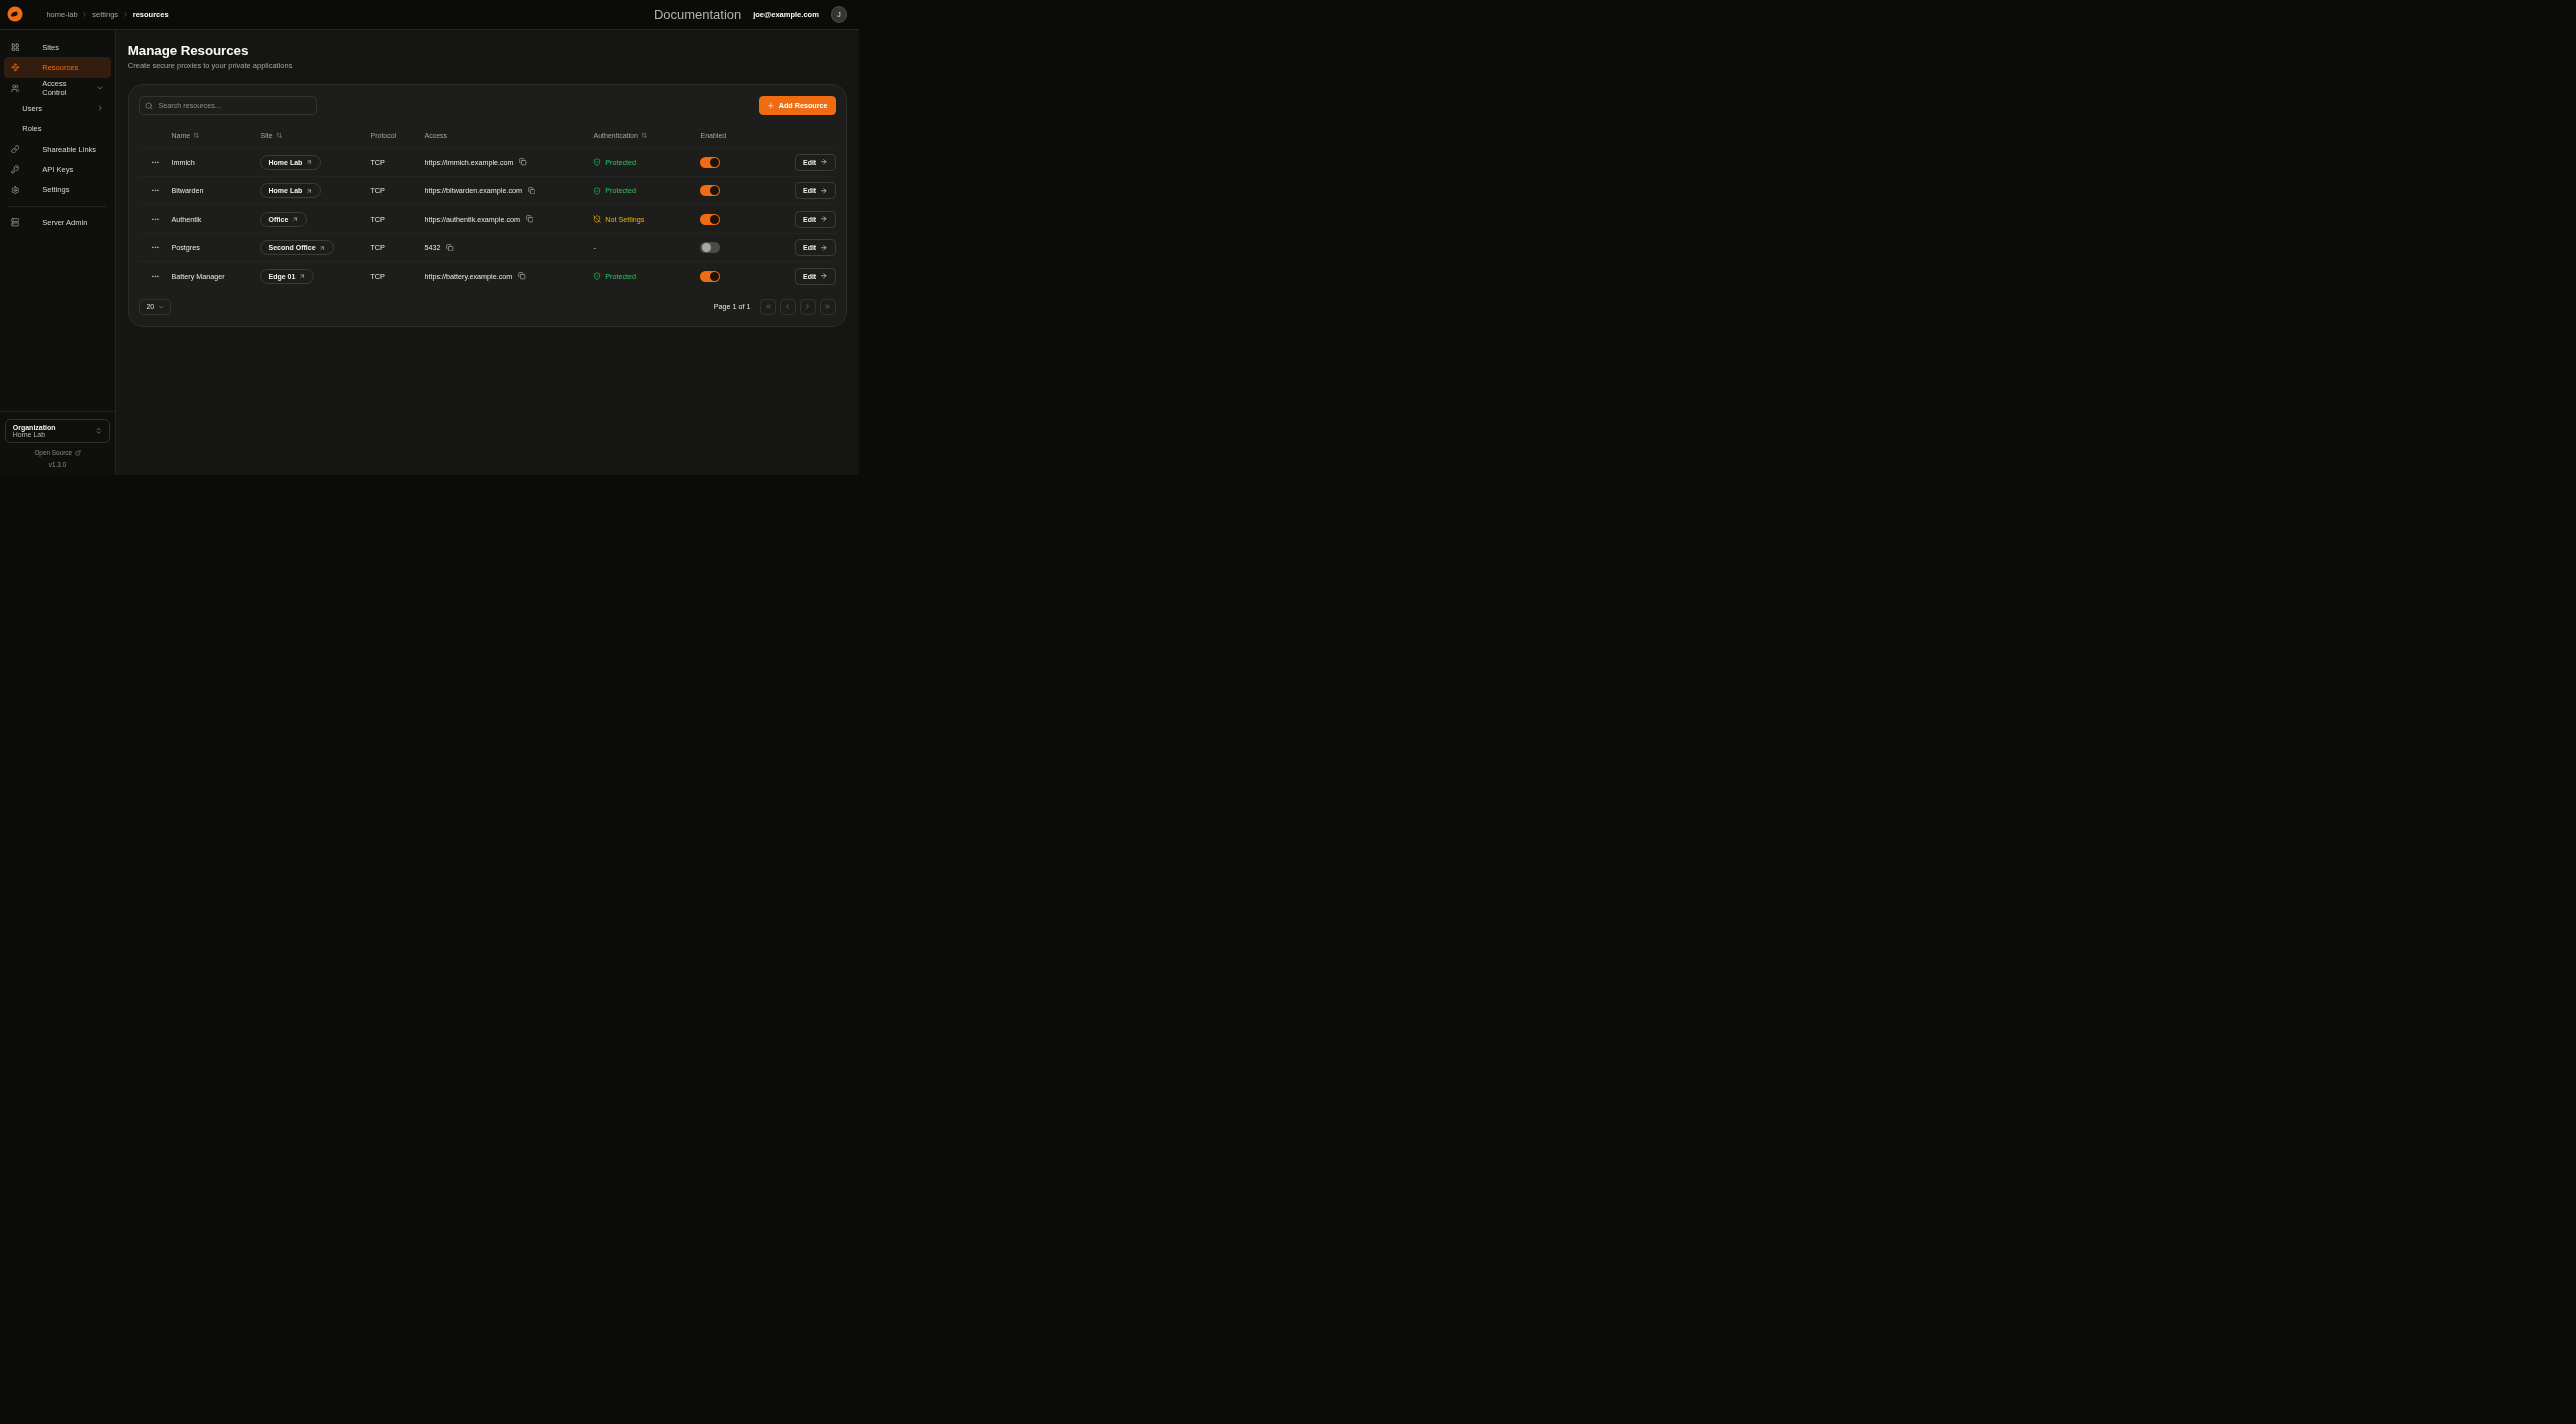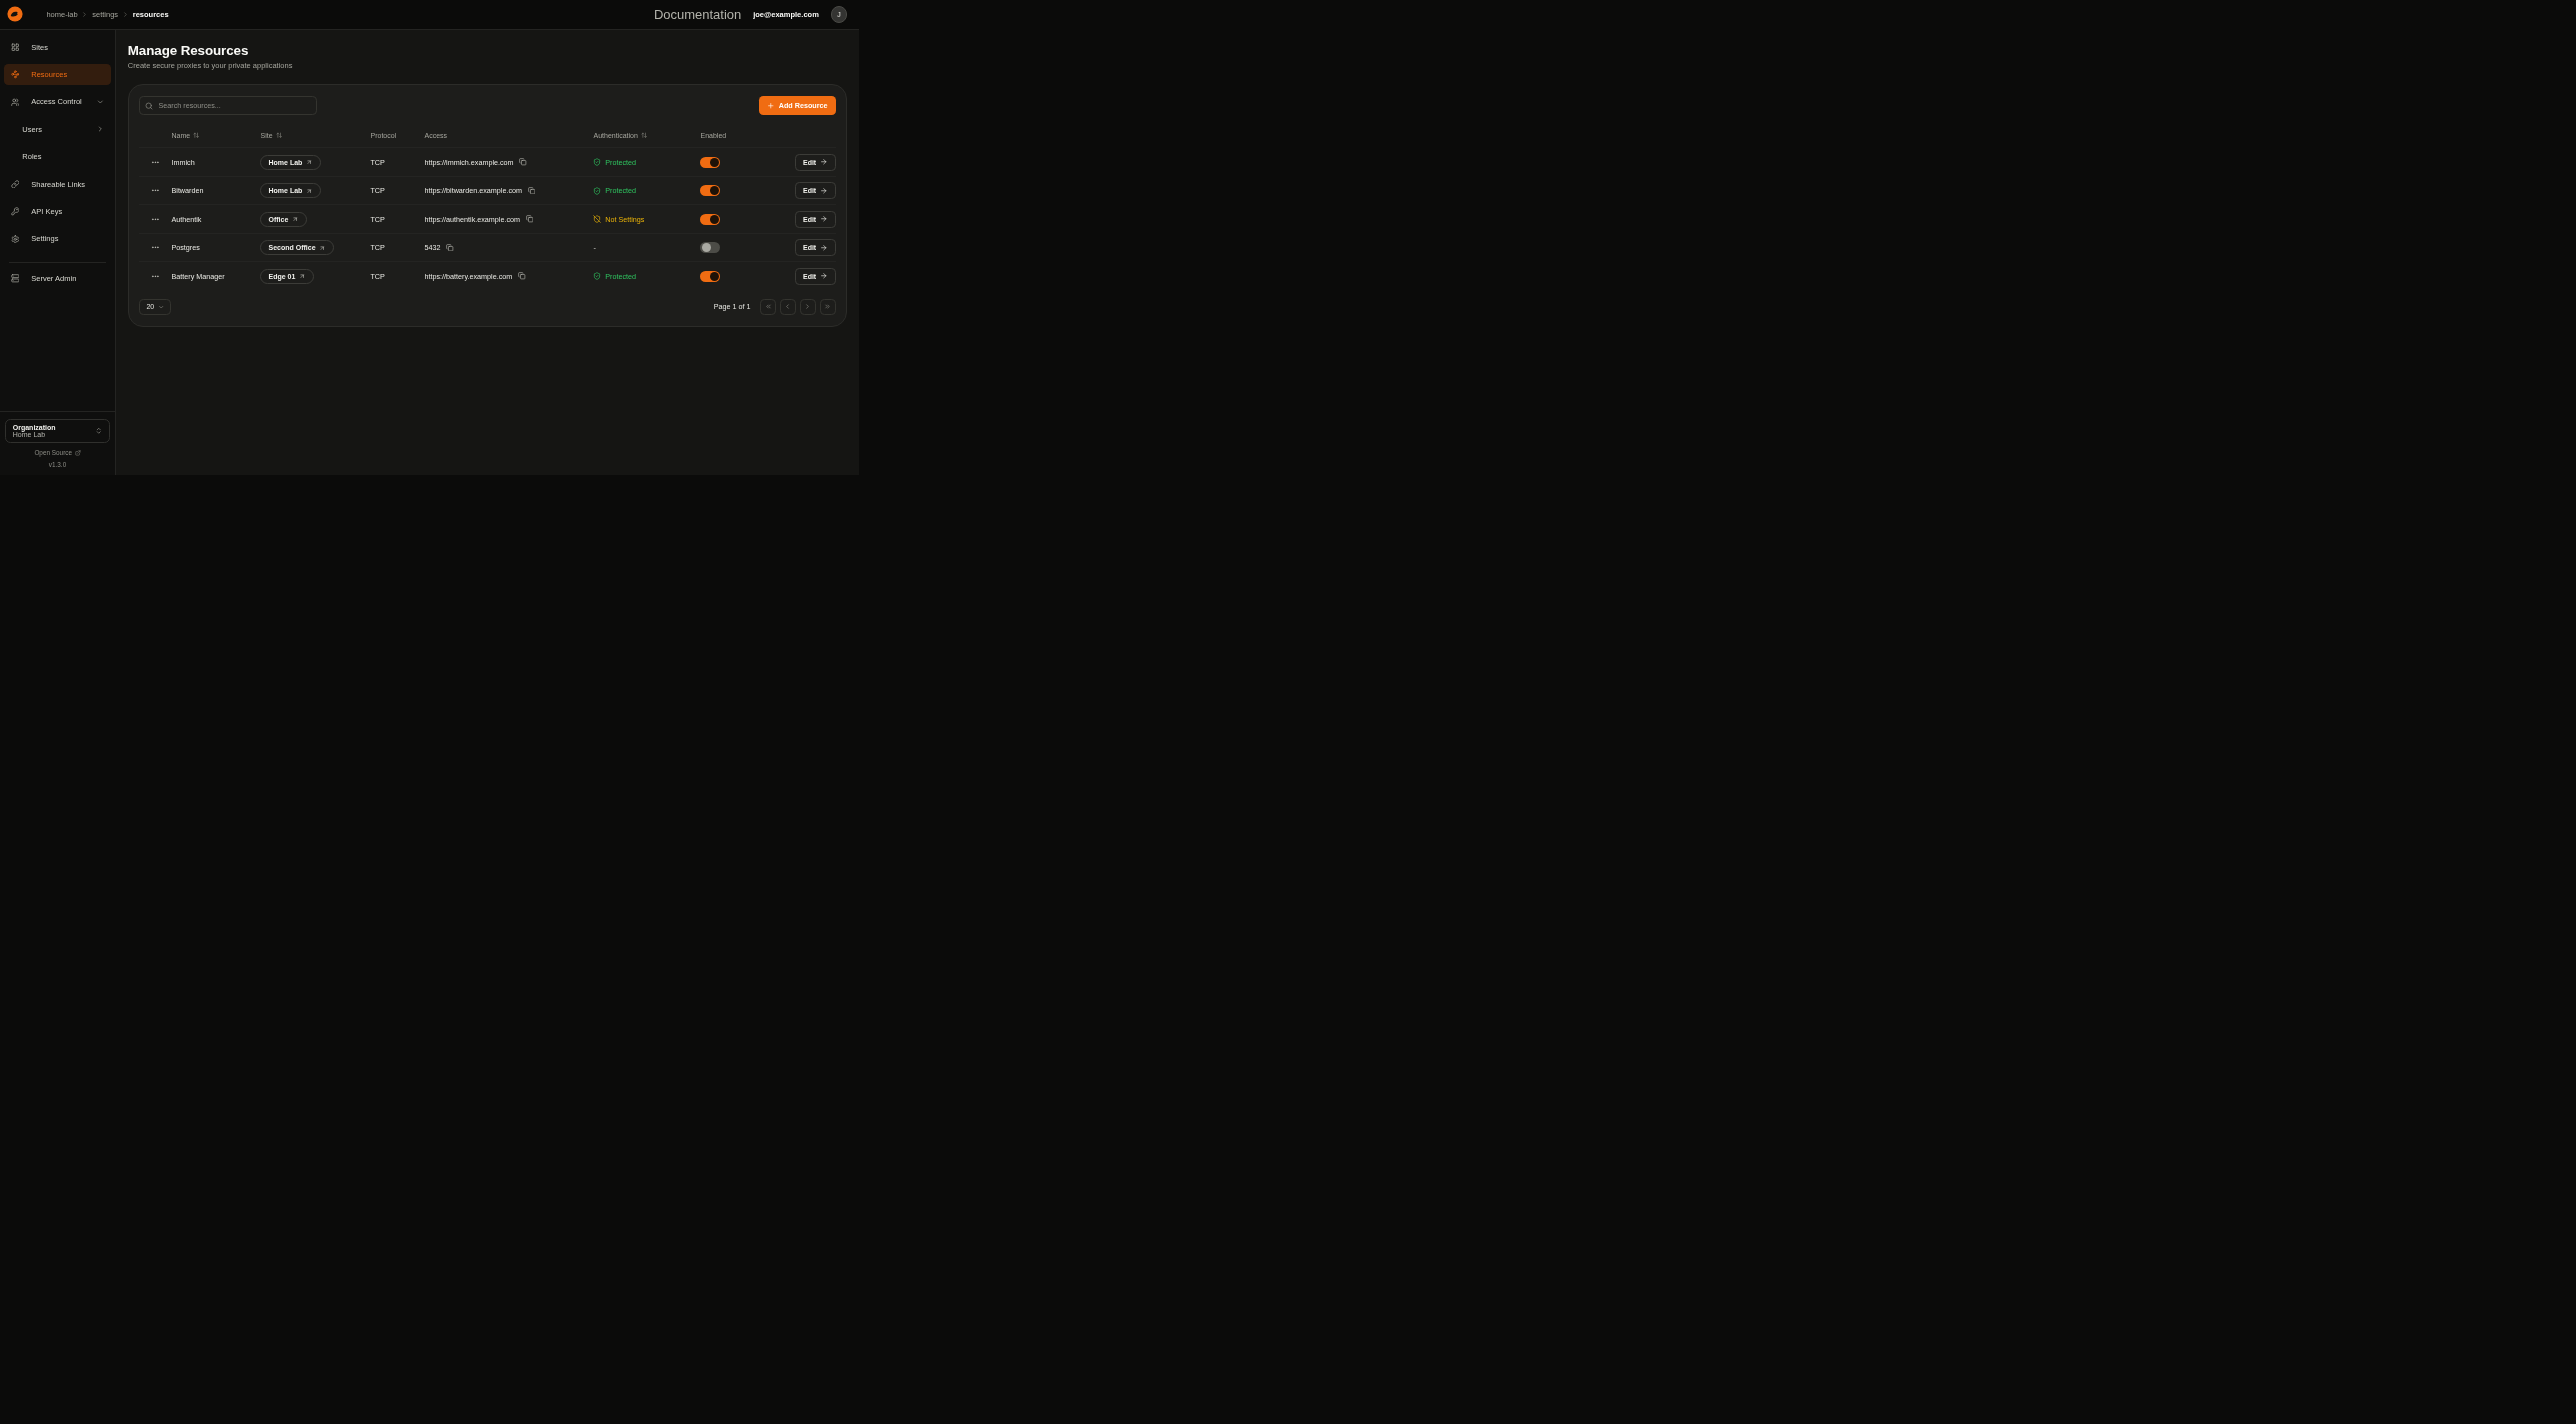"Sites" .nav-item { gap: 12px -> 23px; margin-bottom: 7px -> 0 }
